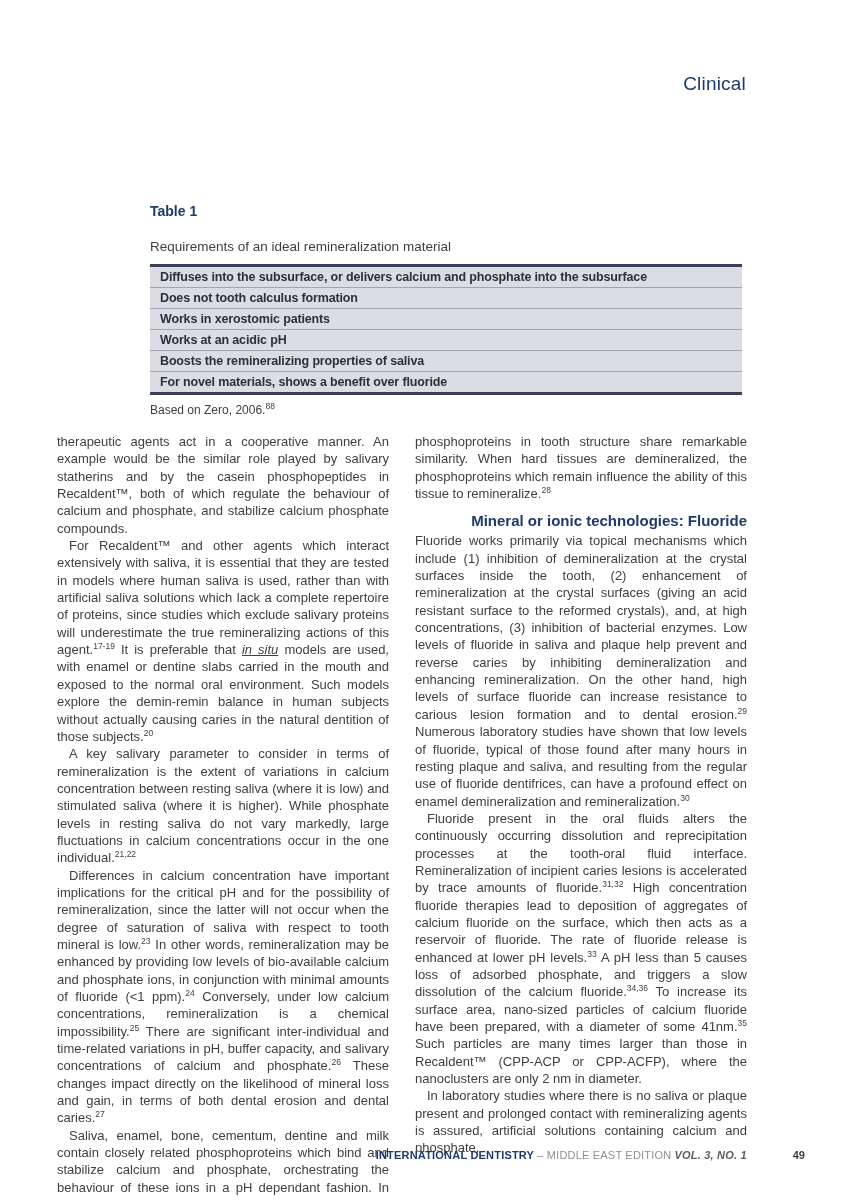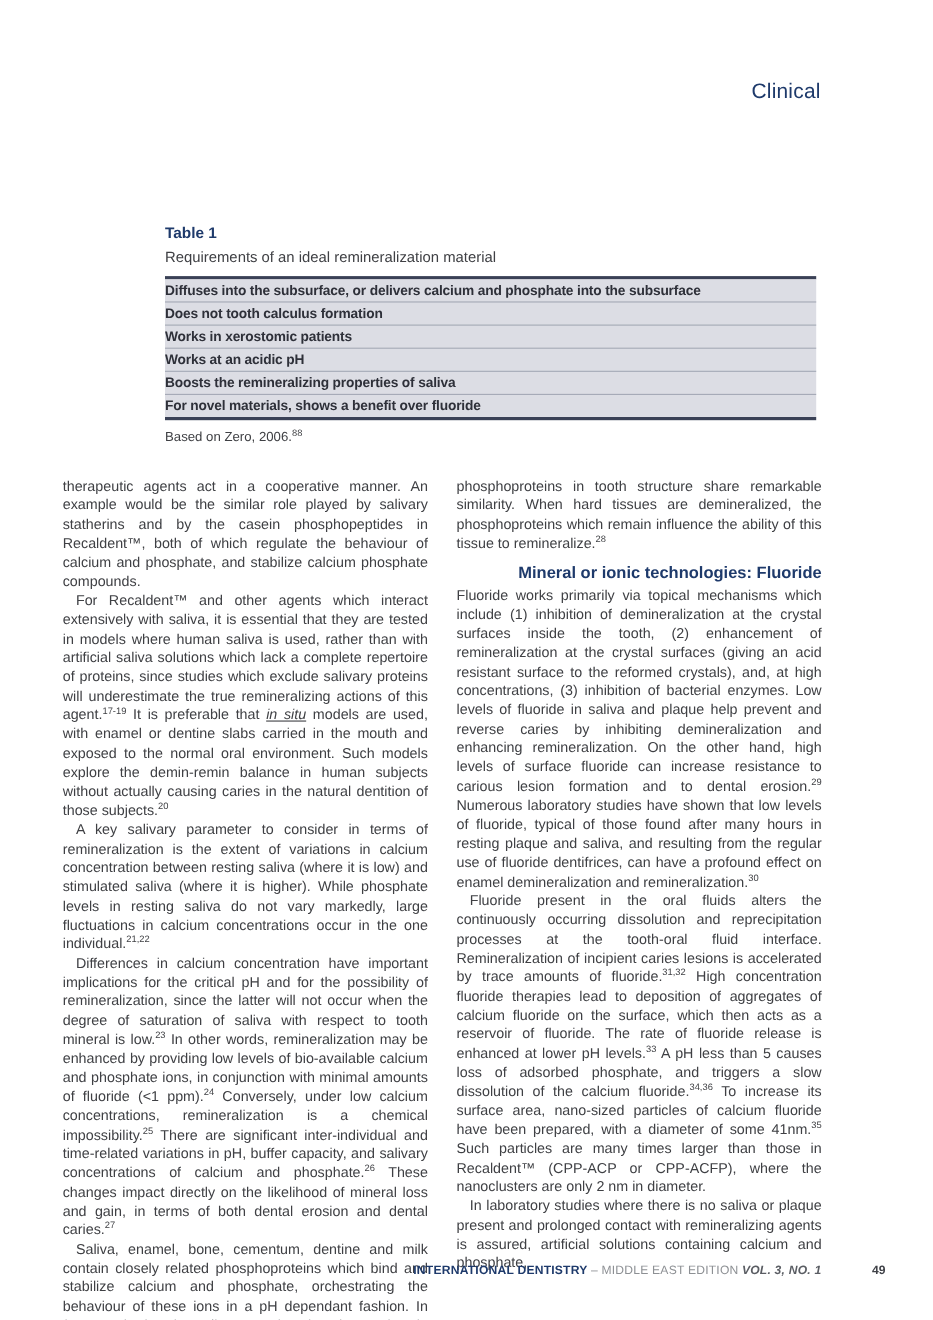"Requirements of an ideal" .table-caption { margin-top: 5px -> 18px }
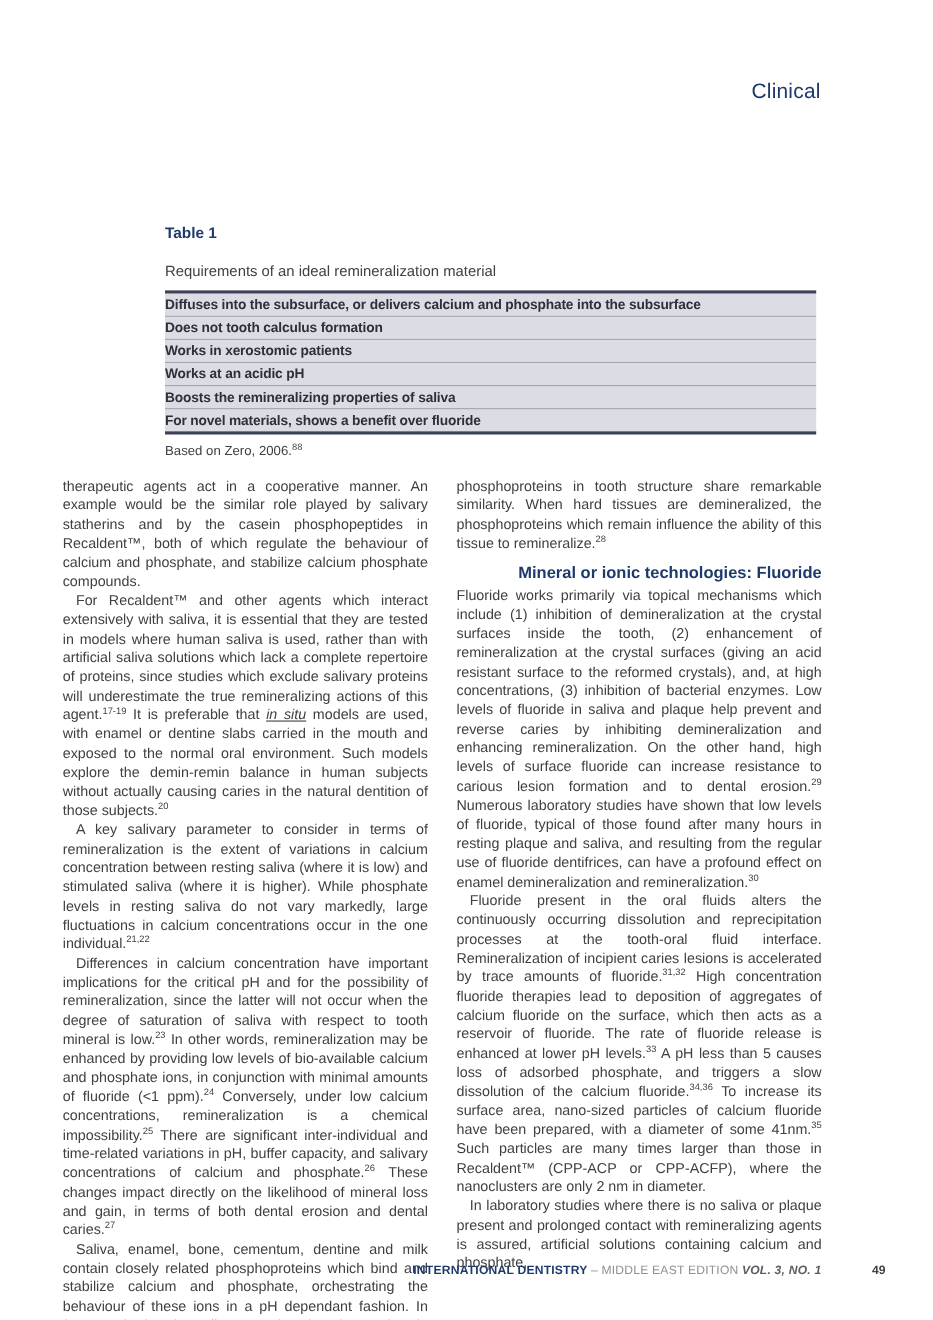"Diffuses into the subsurface, or" .req-row { padding-left: none -> 10px }
